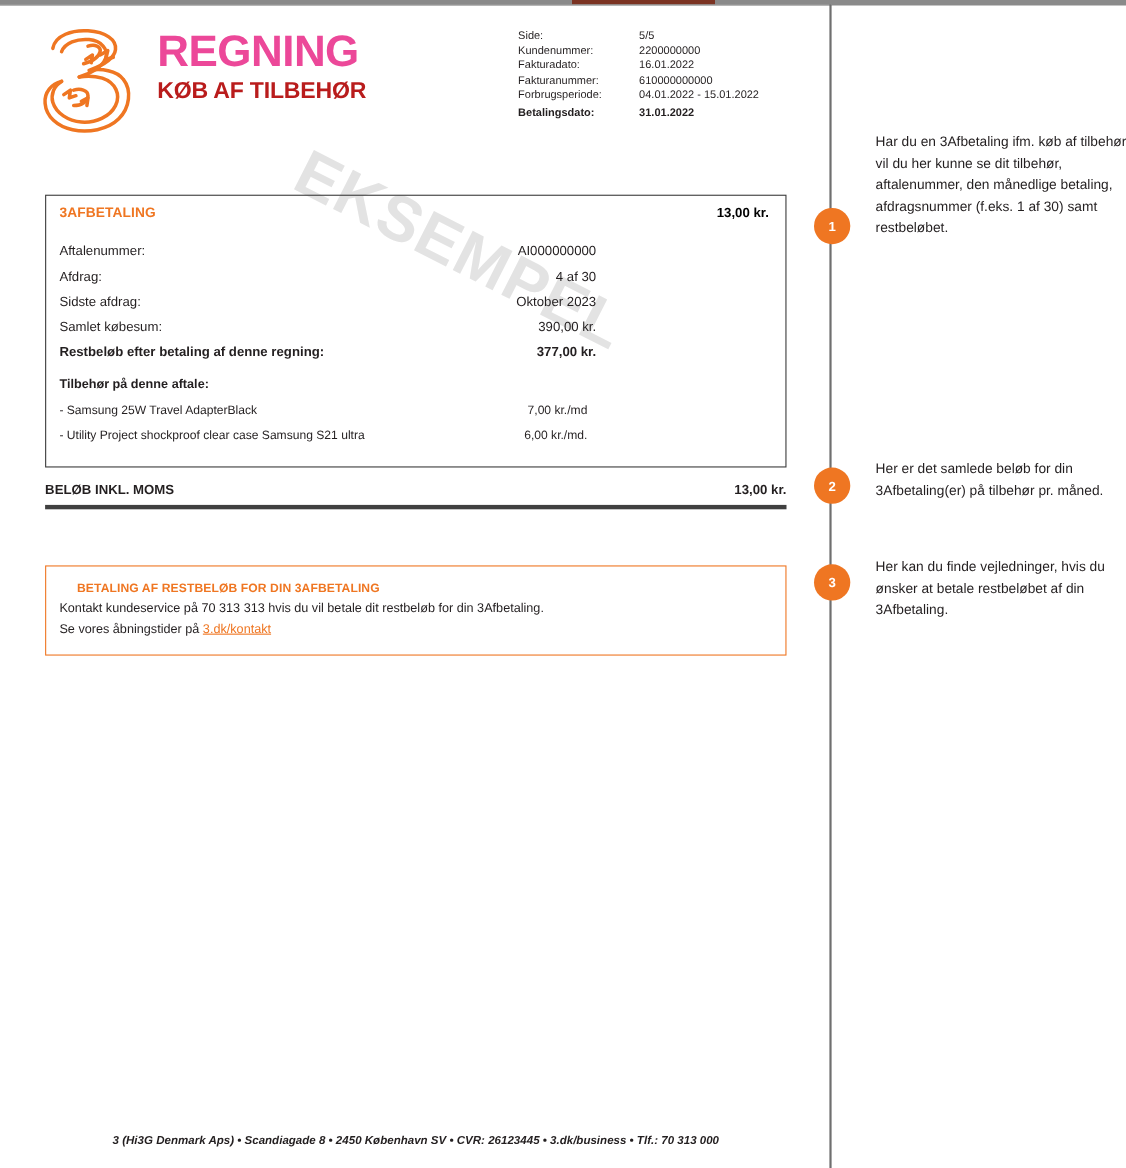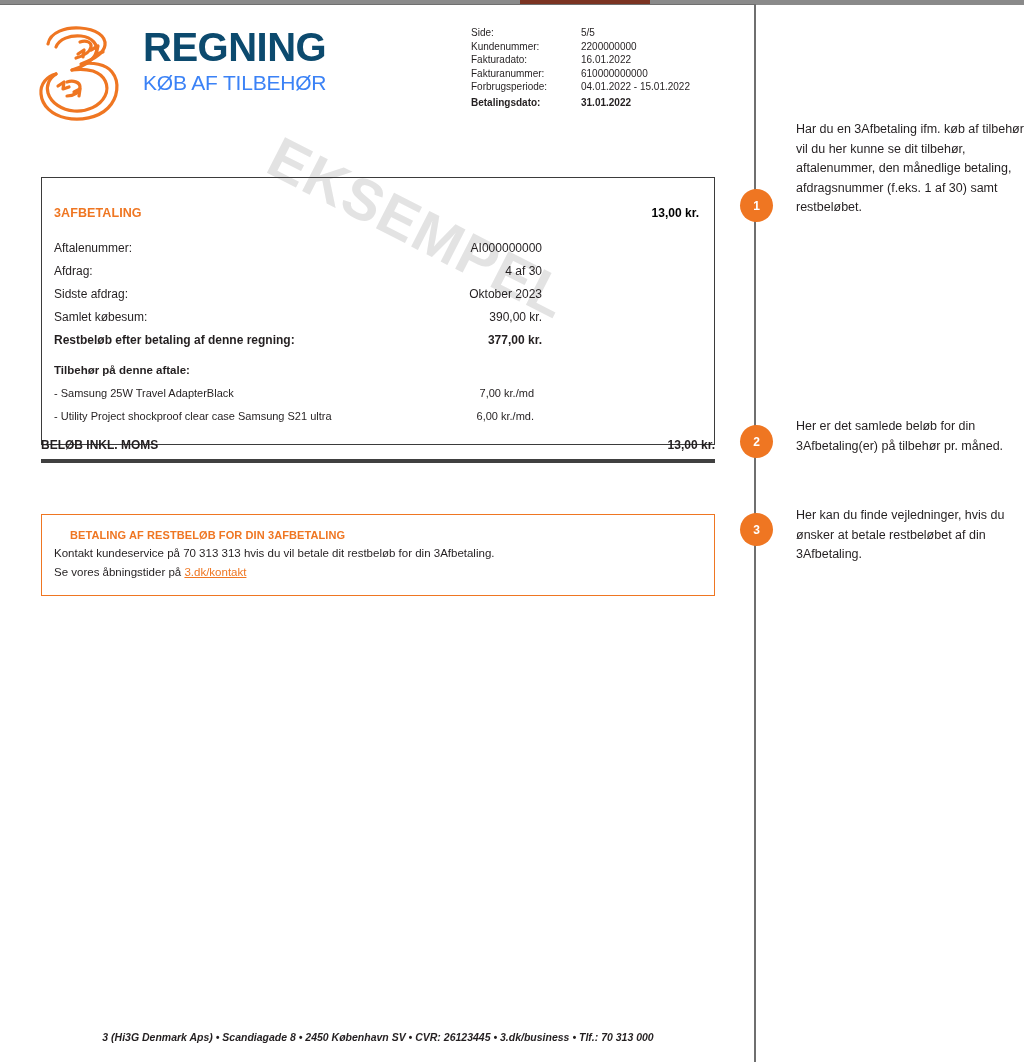"REGNING" #doc-title { color: #0c4a6e -> #ec4899 }
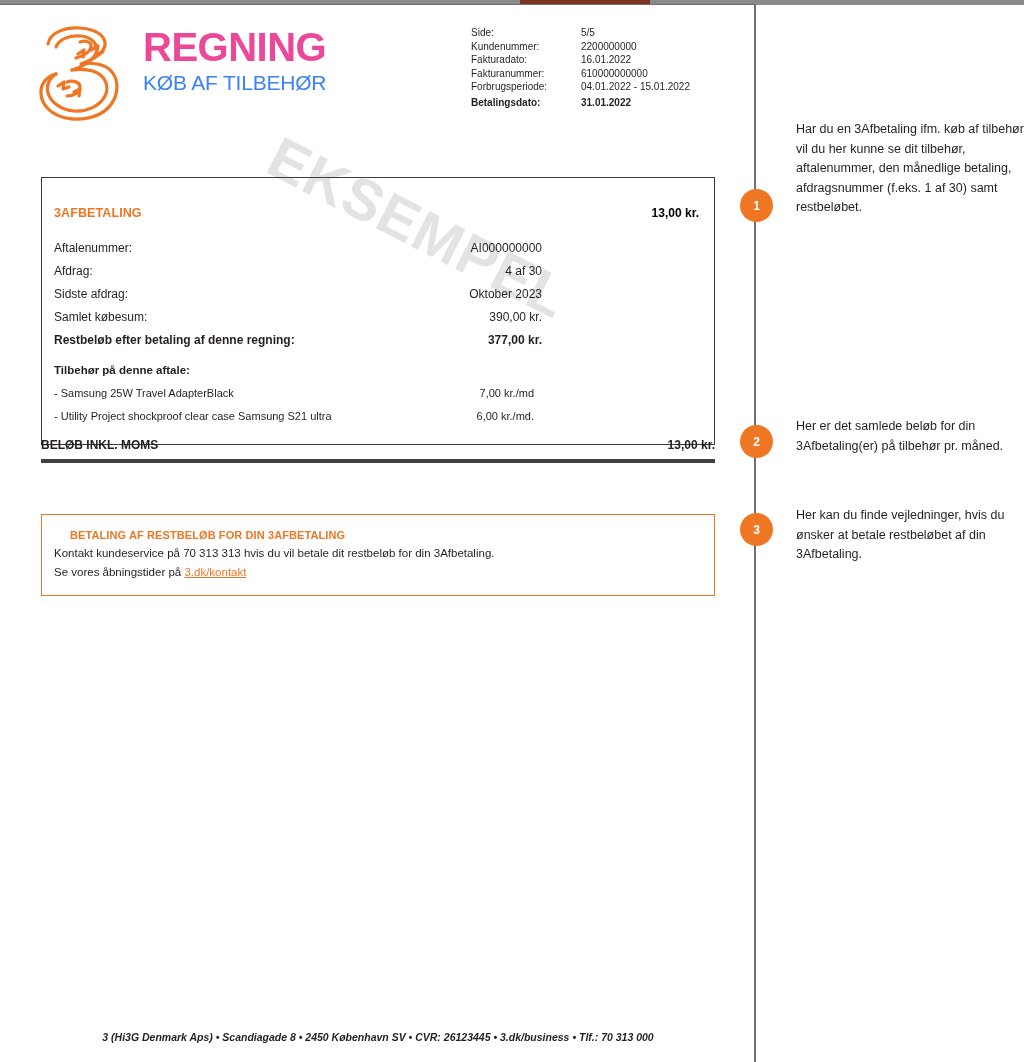"KØB AF TILBEHØR" #doc-subtitle { color: #3b82f6 -> #b91c1c; font-weight: normal -> bold }
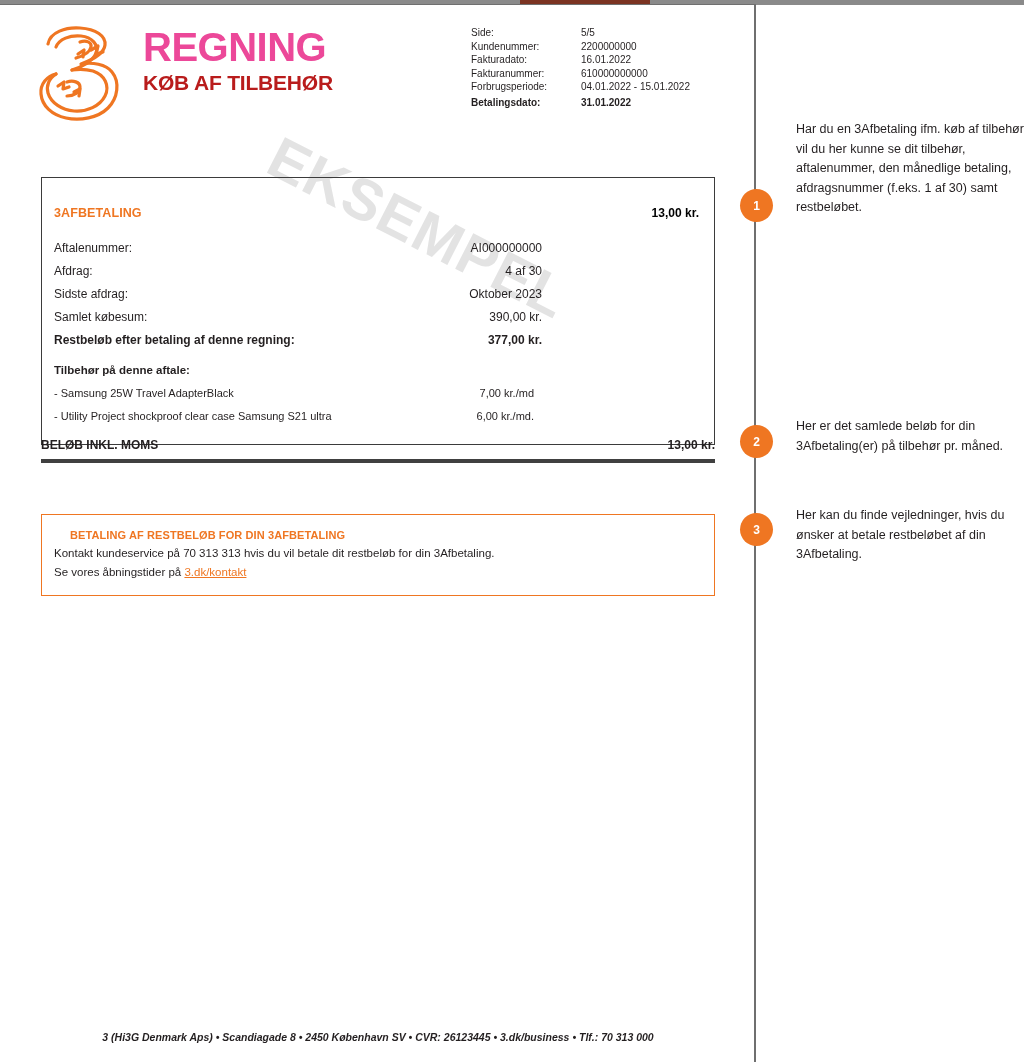"3AFBETALING" #installment-box { padding: 28px 15px 16px 12px -> 8px 15px 16px 12px }
